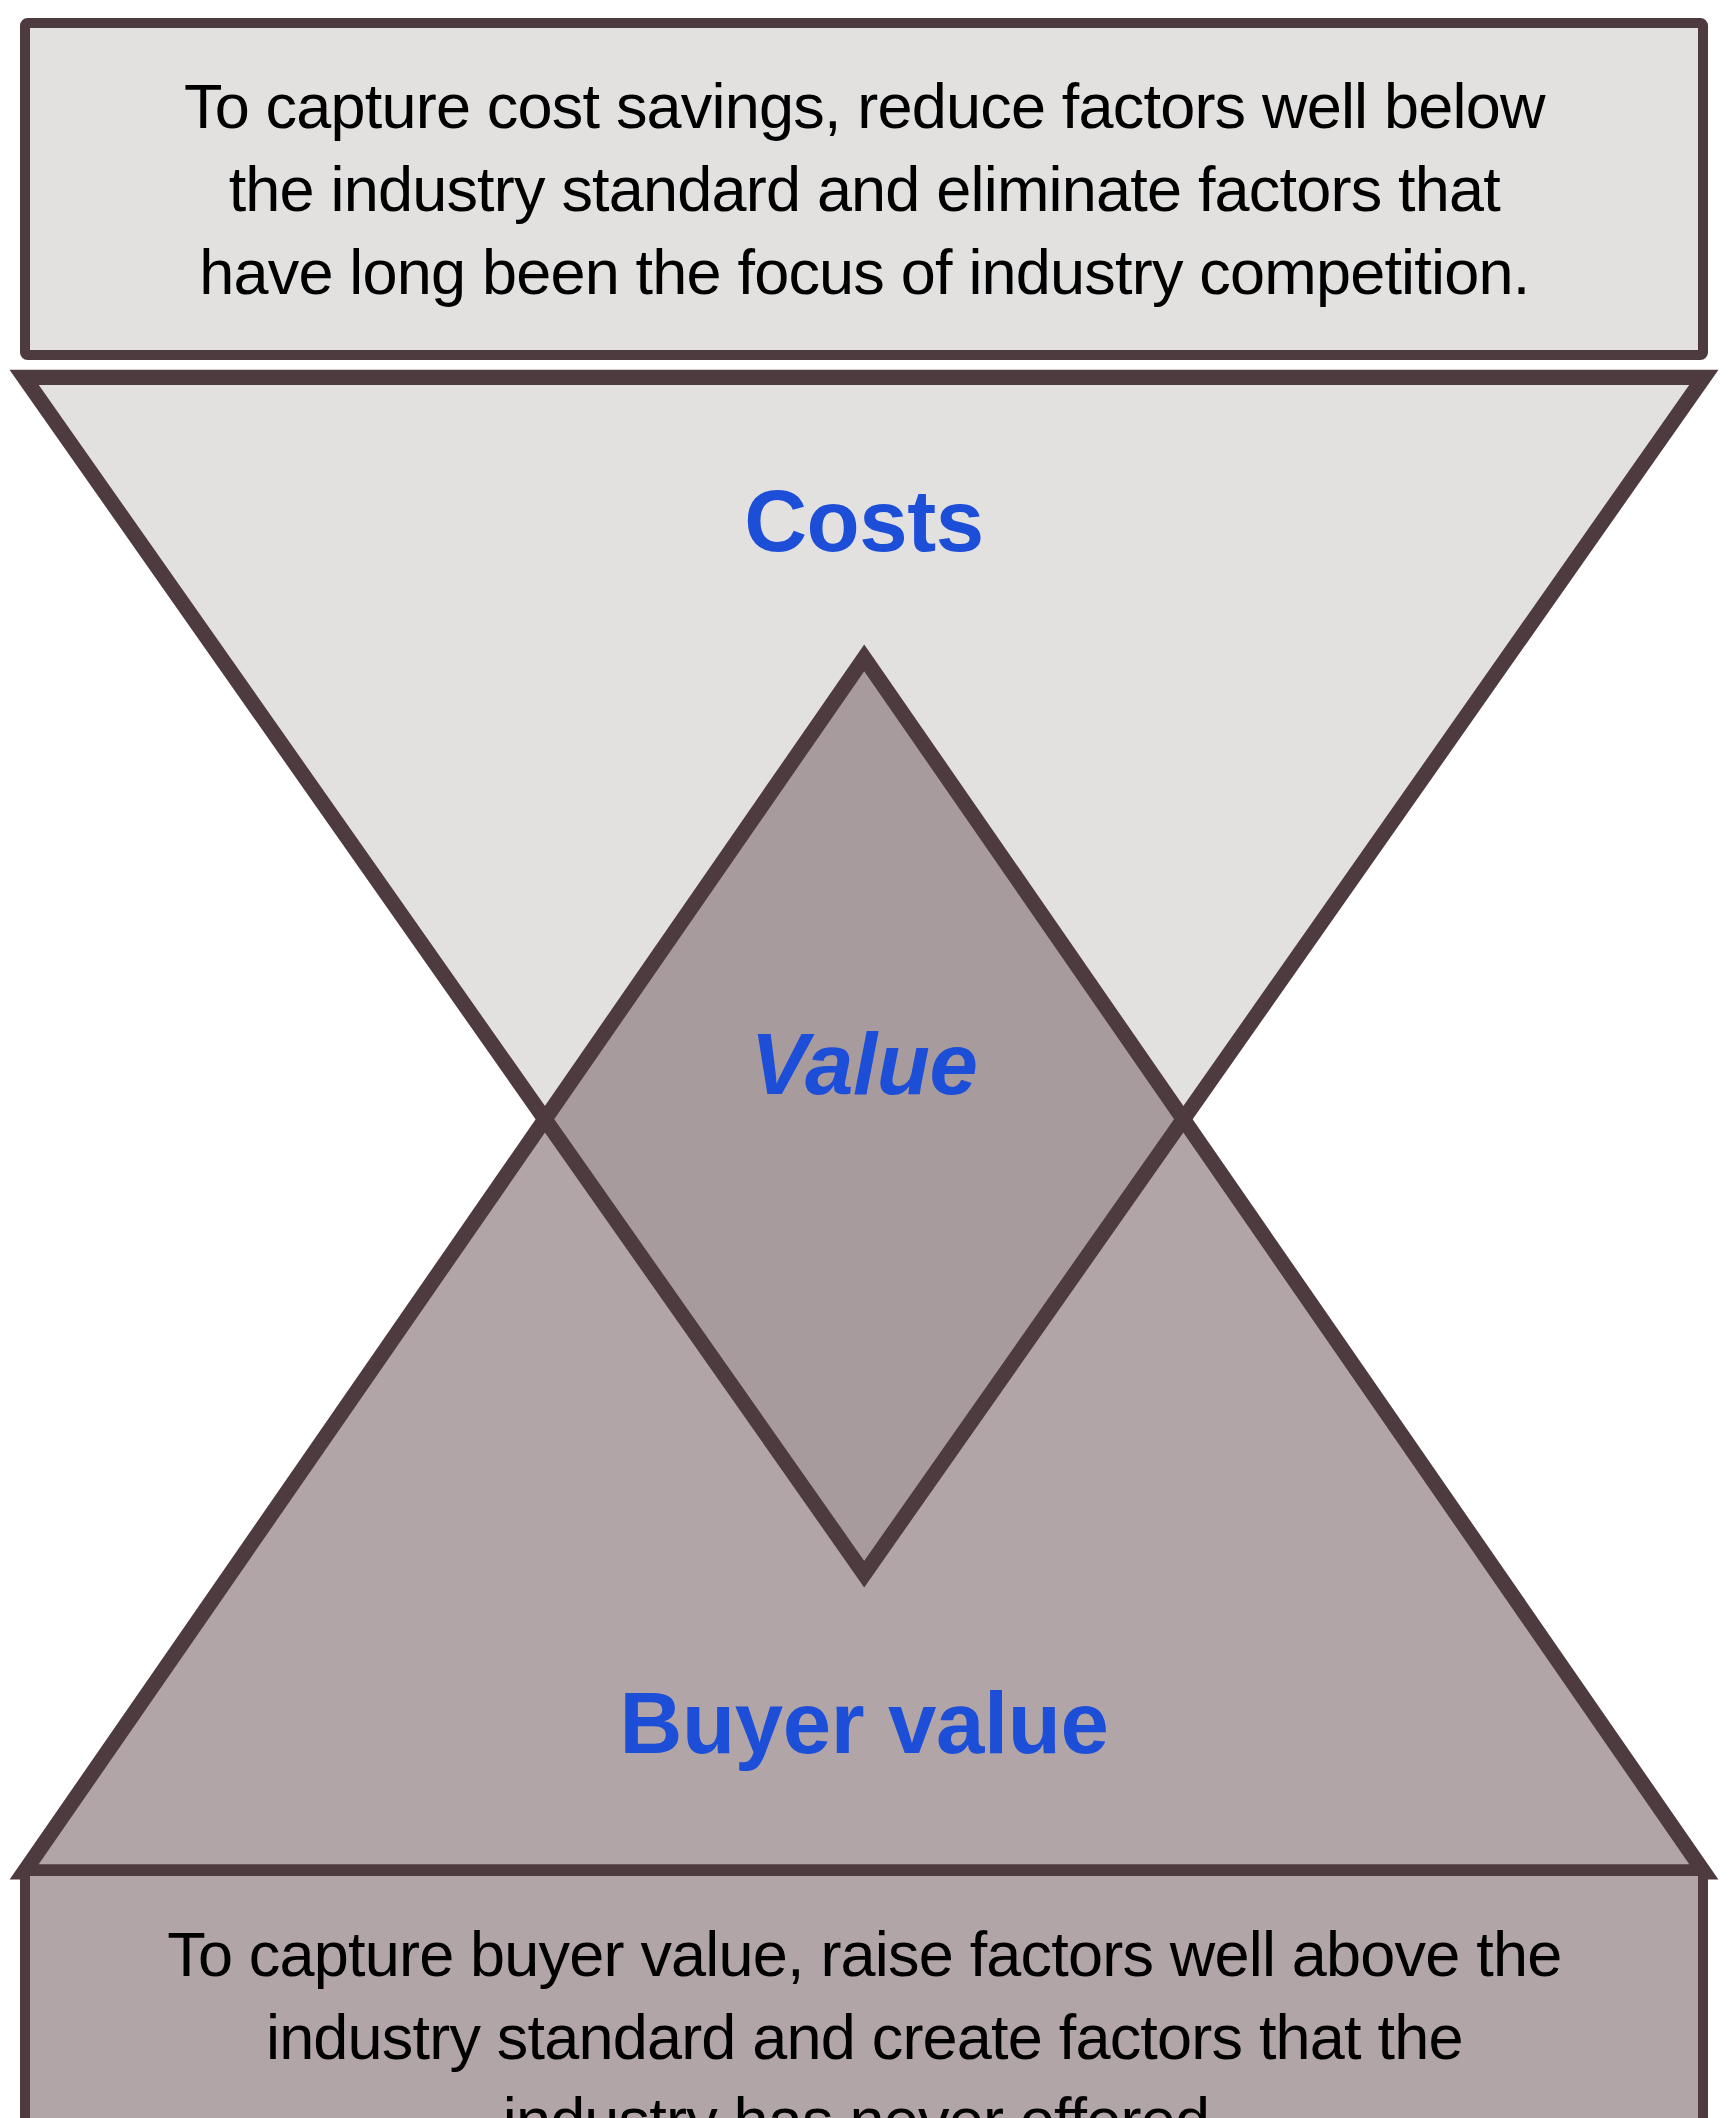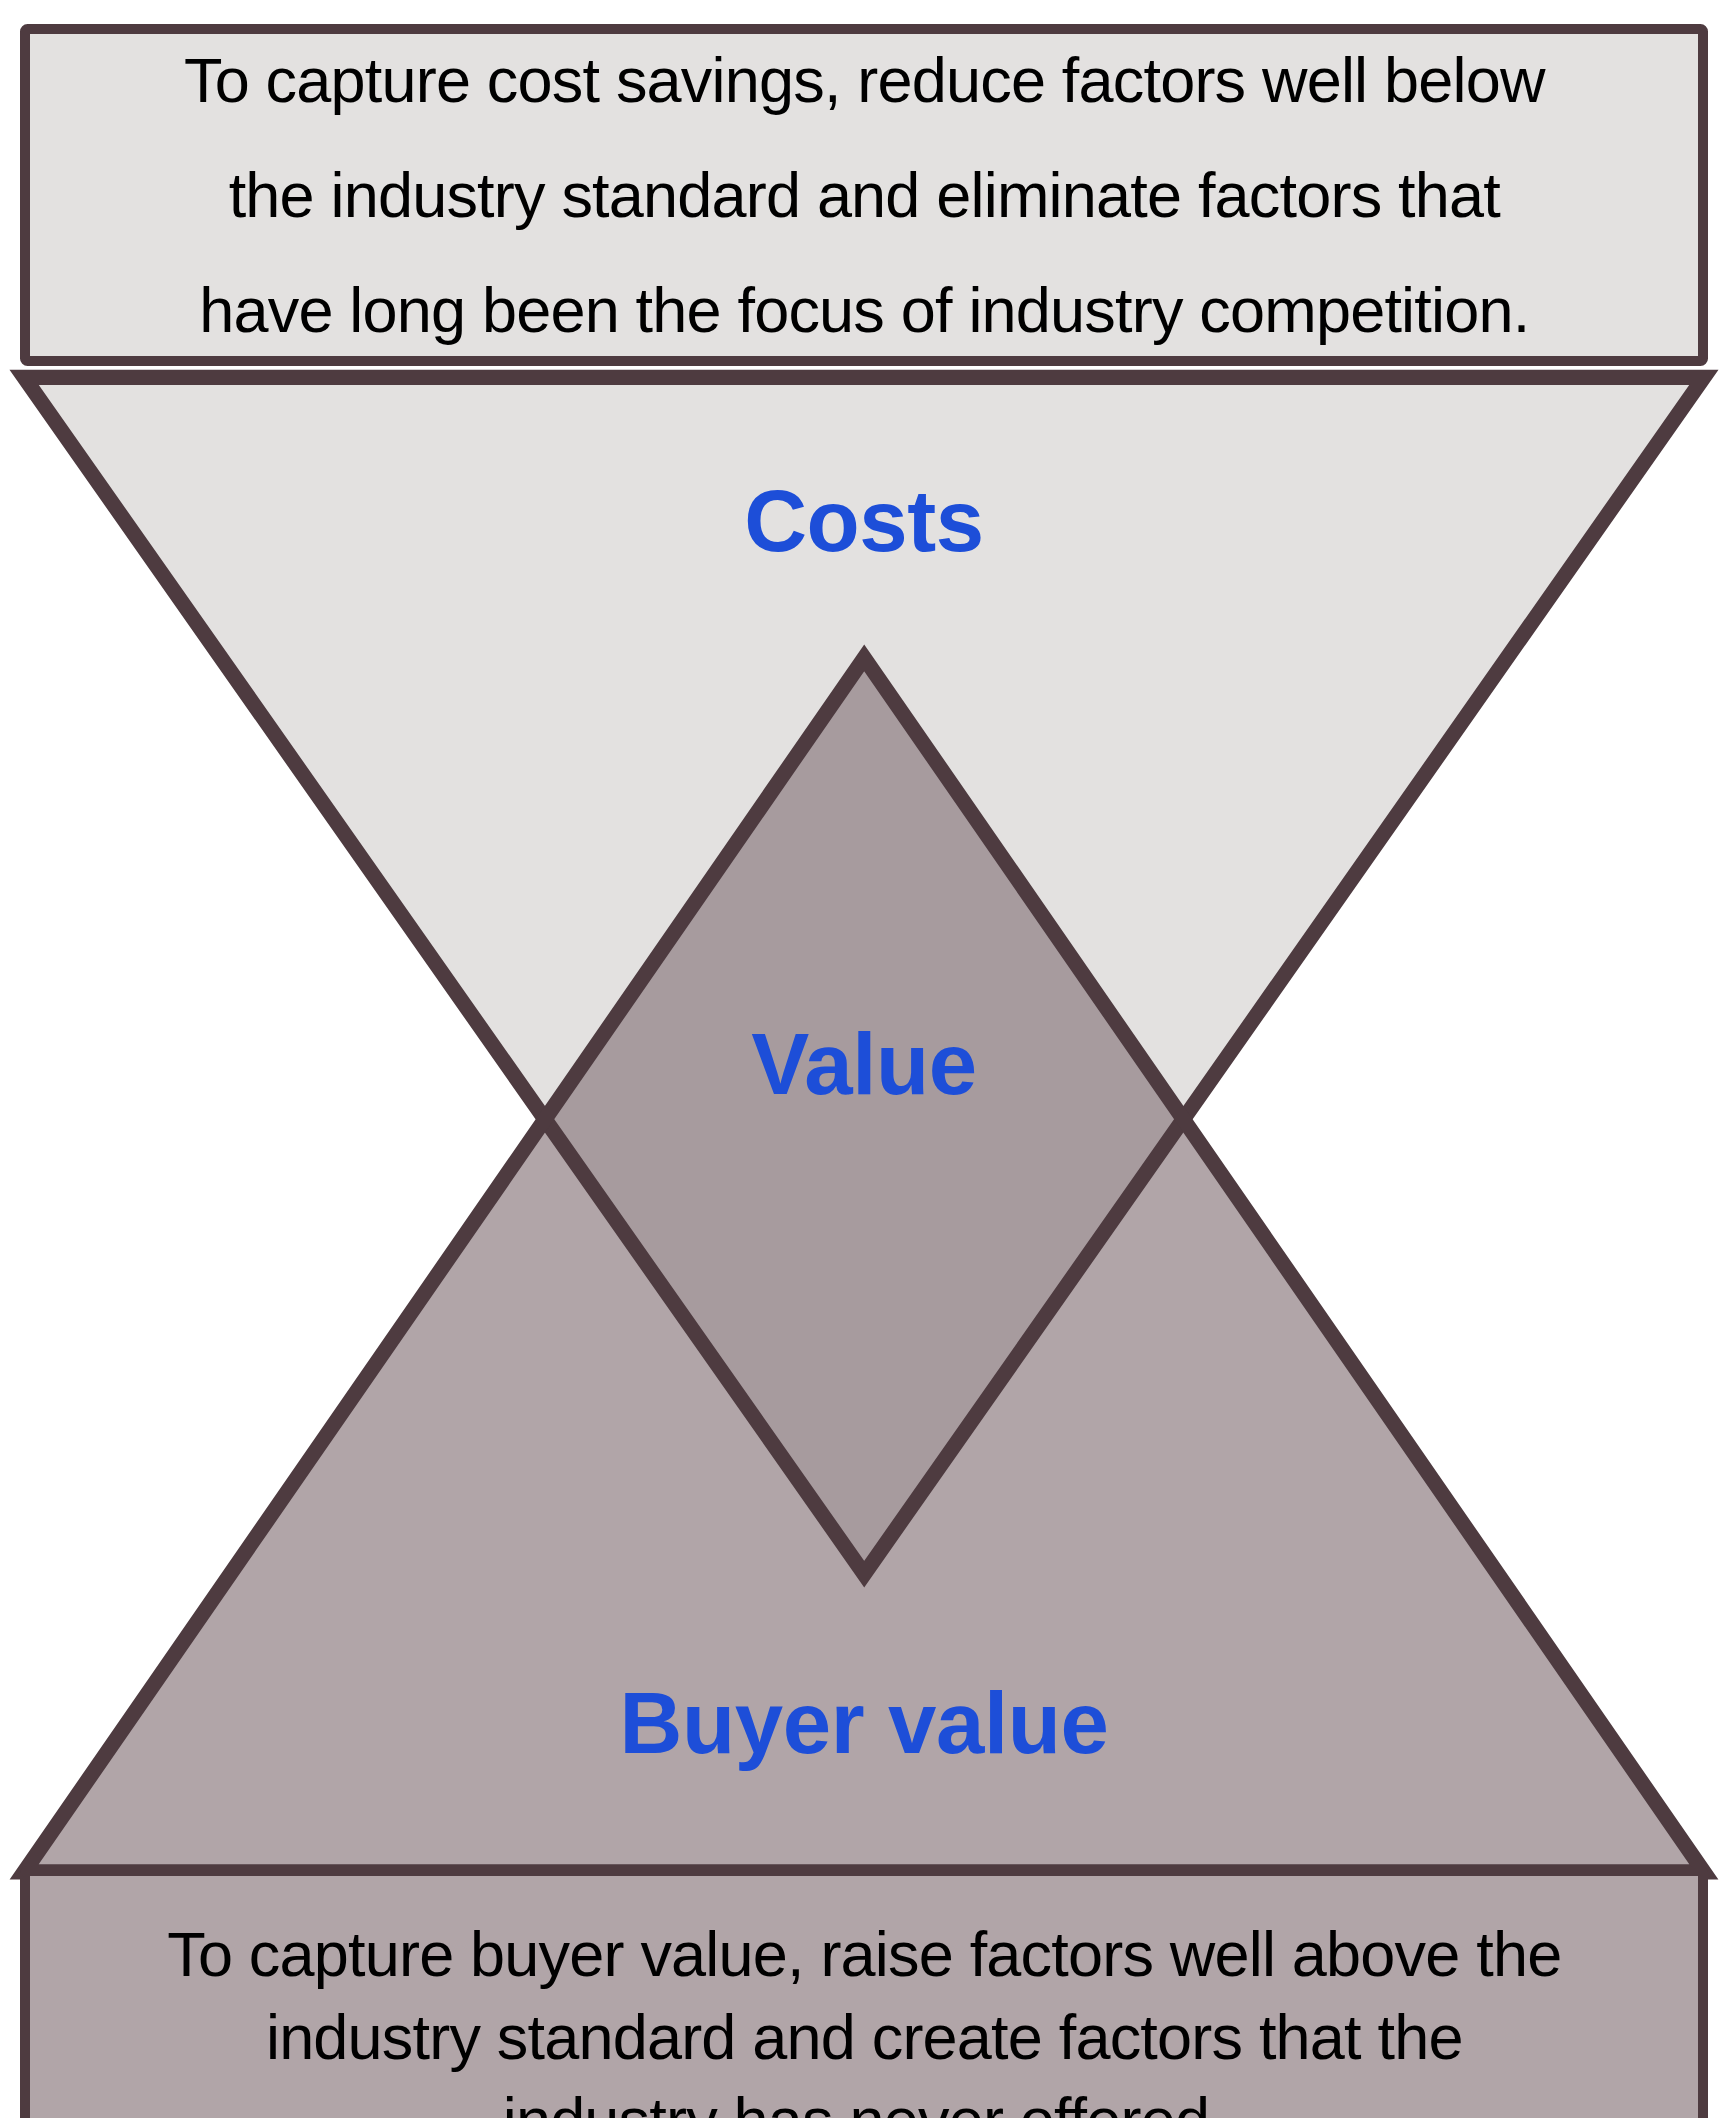"To capture cost savings, reduce" #top-box { gap: 32px -> none; top: 24px -> 18px }
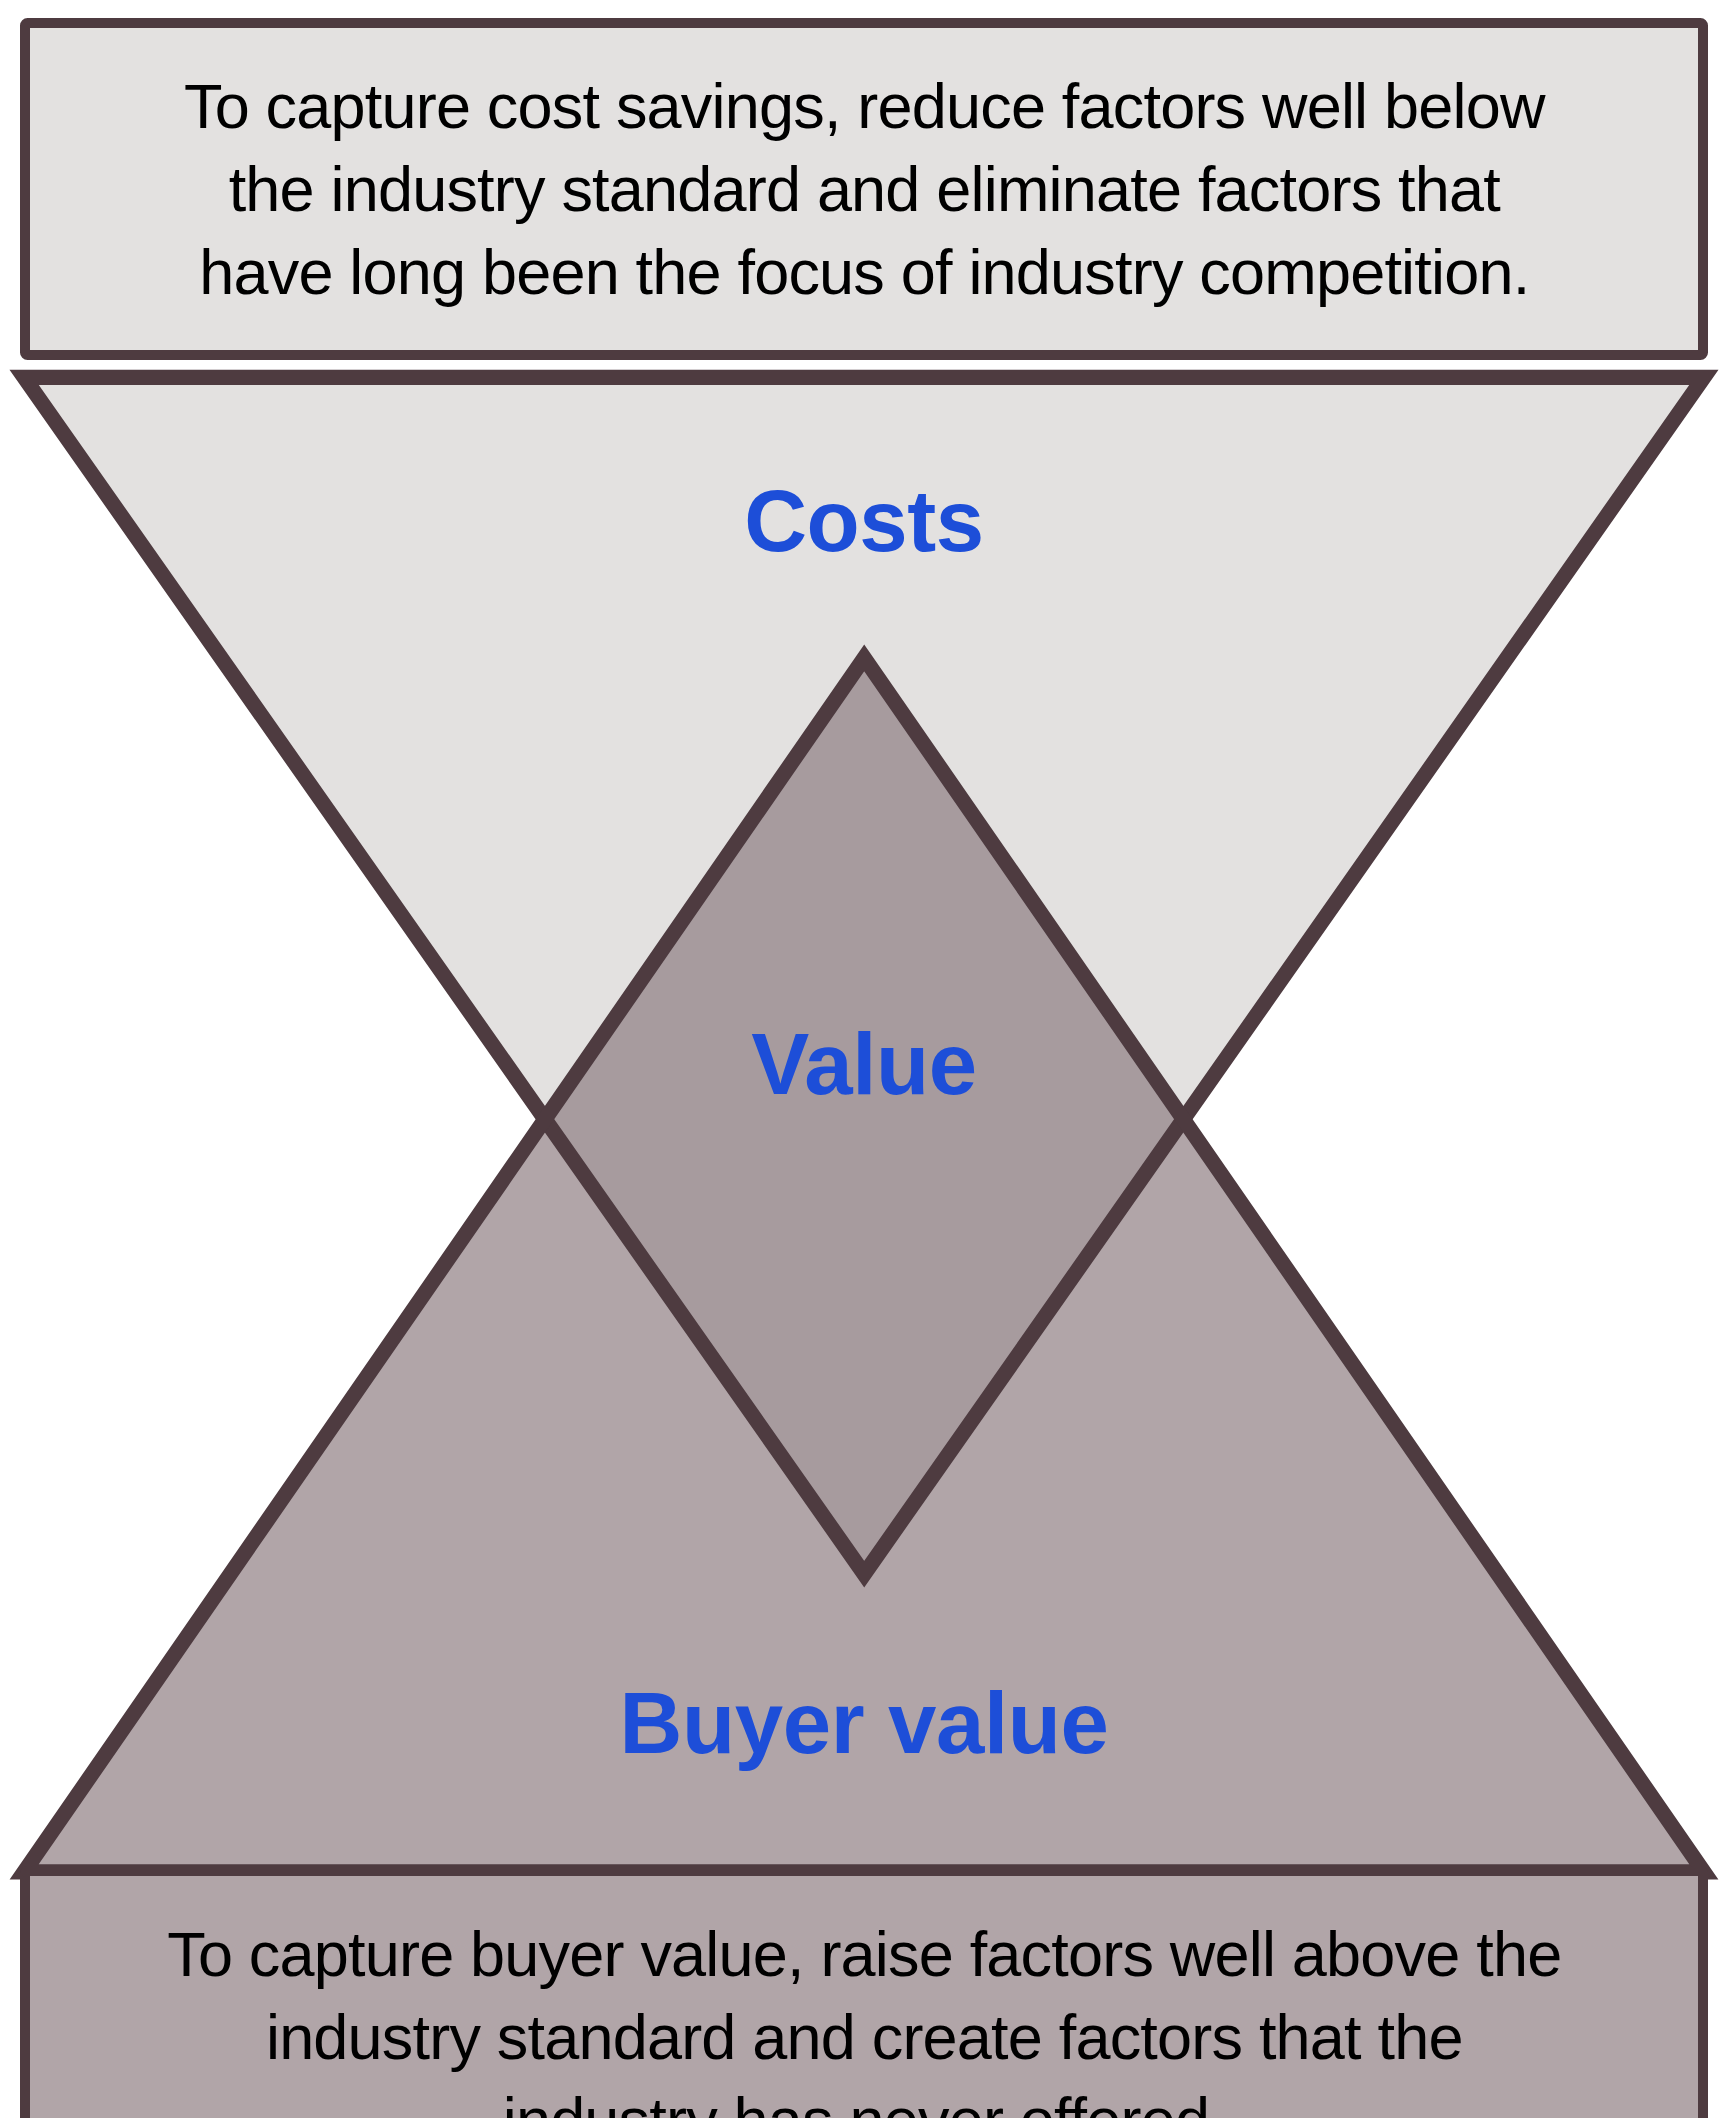"Value" #value-innovation-label { font-style: none -> italic }
